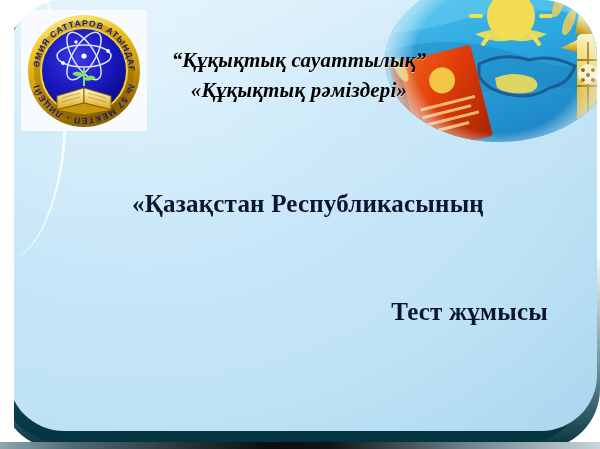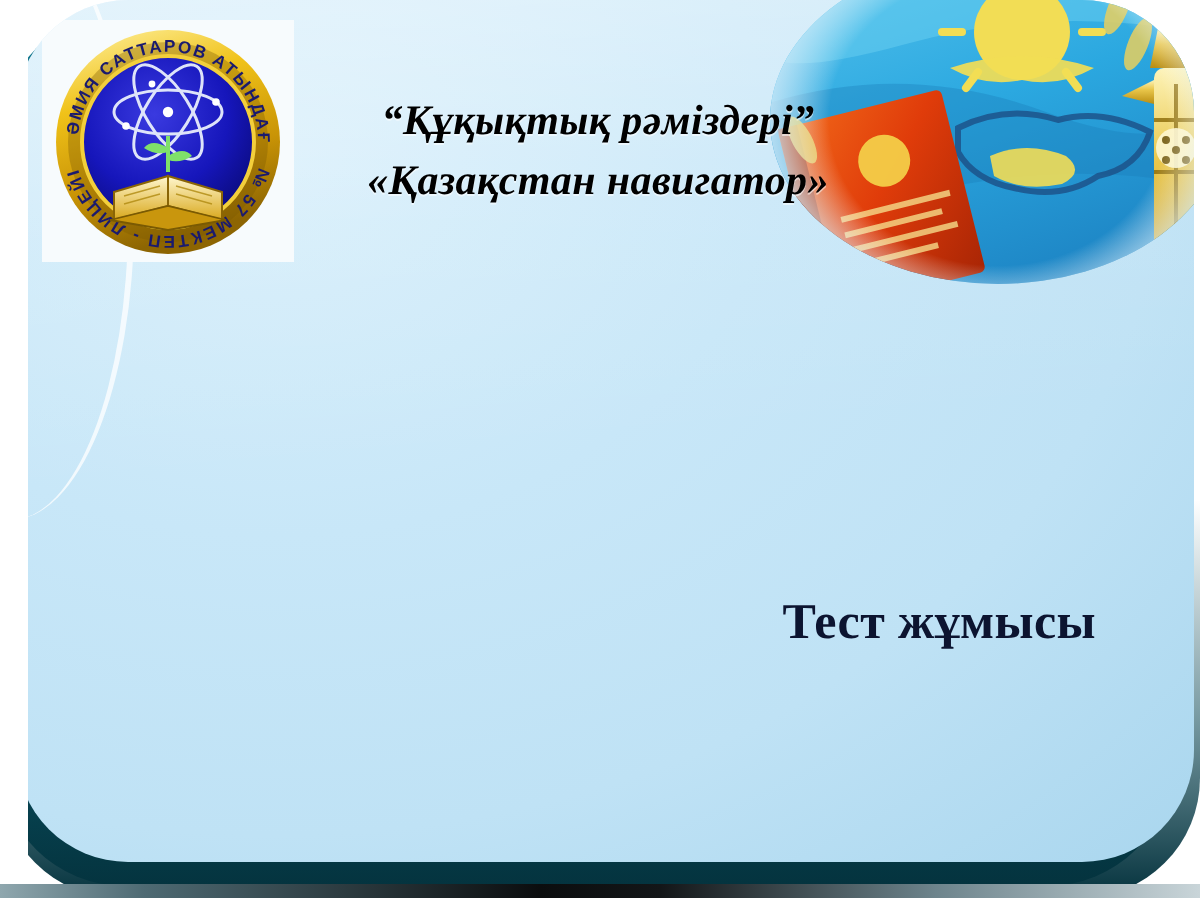"“Құқықтық рәміздері”" span.header-line-1 { text: рәміздері -> сауаттылық }
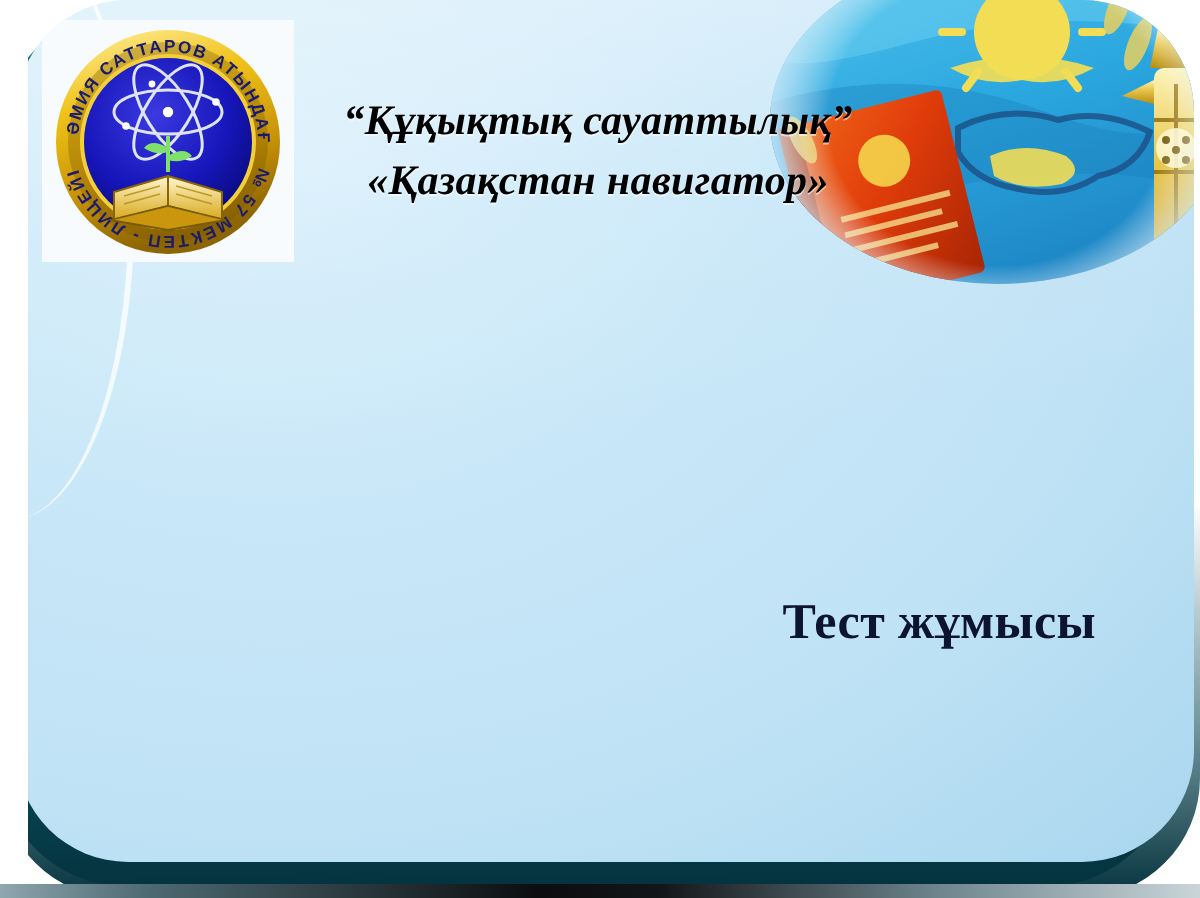"«Қазақстан навигатор»" span.header-line-2 { text: Қазақстан навигатор -> Құқықтық рәміздері }
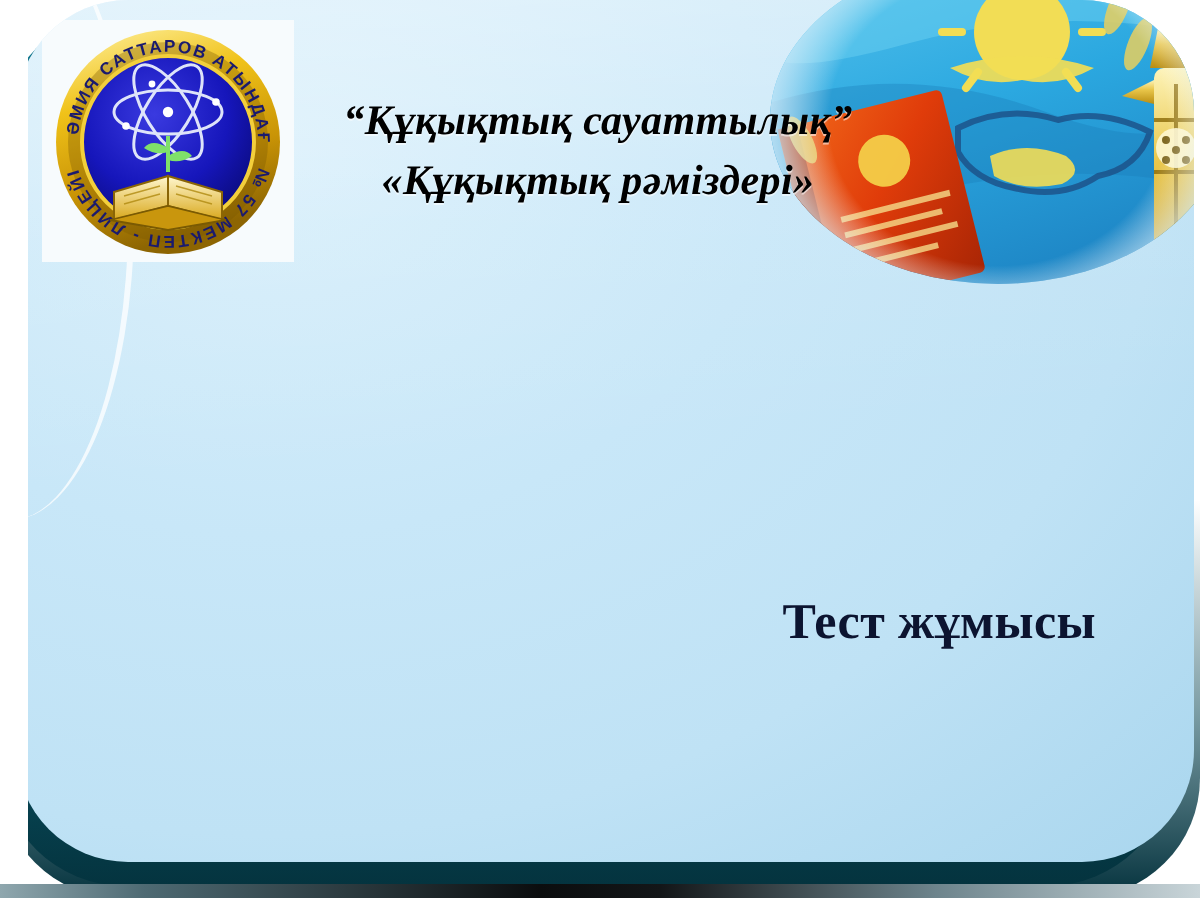"«Қазақстан Республикасының" span.title-line { html: none -> <span>«Қазақстан Республикасының</span> }
